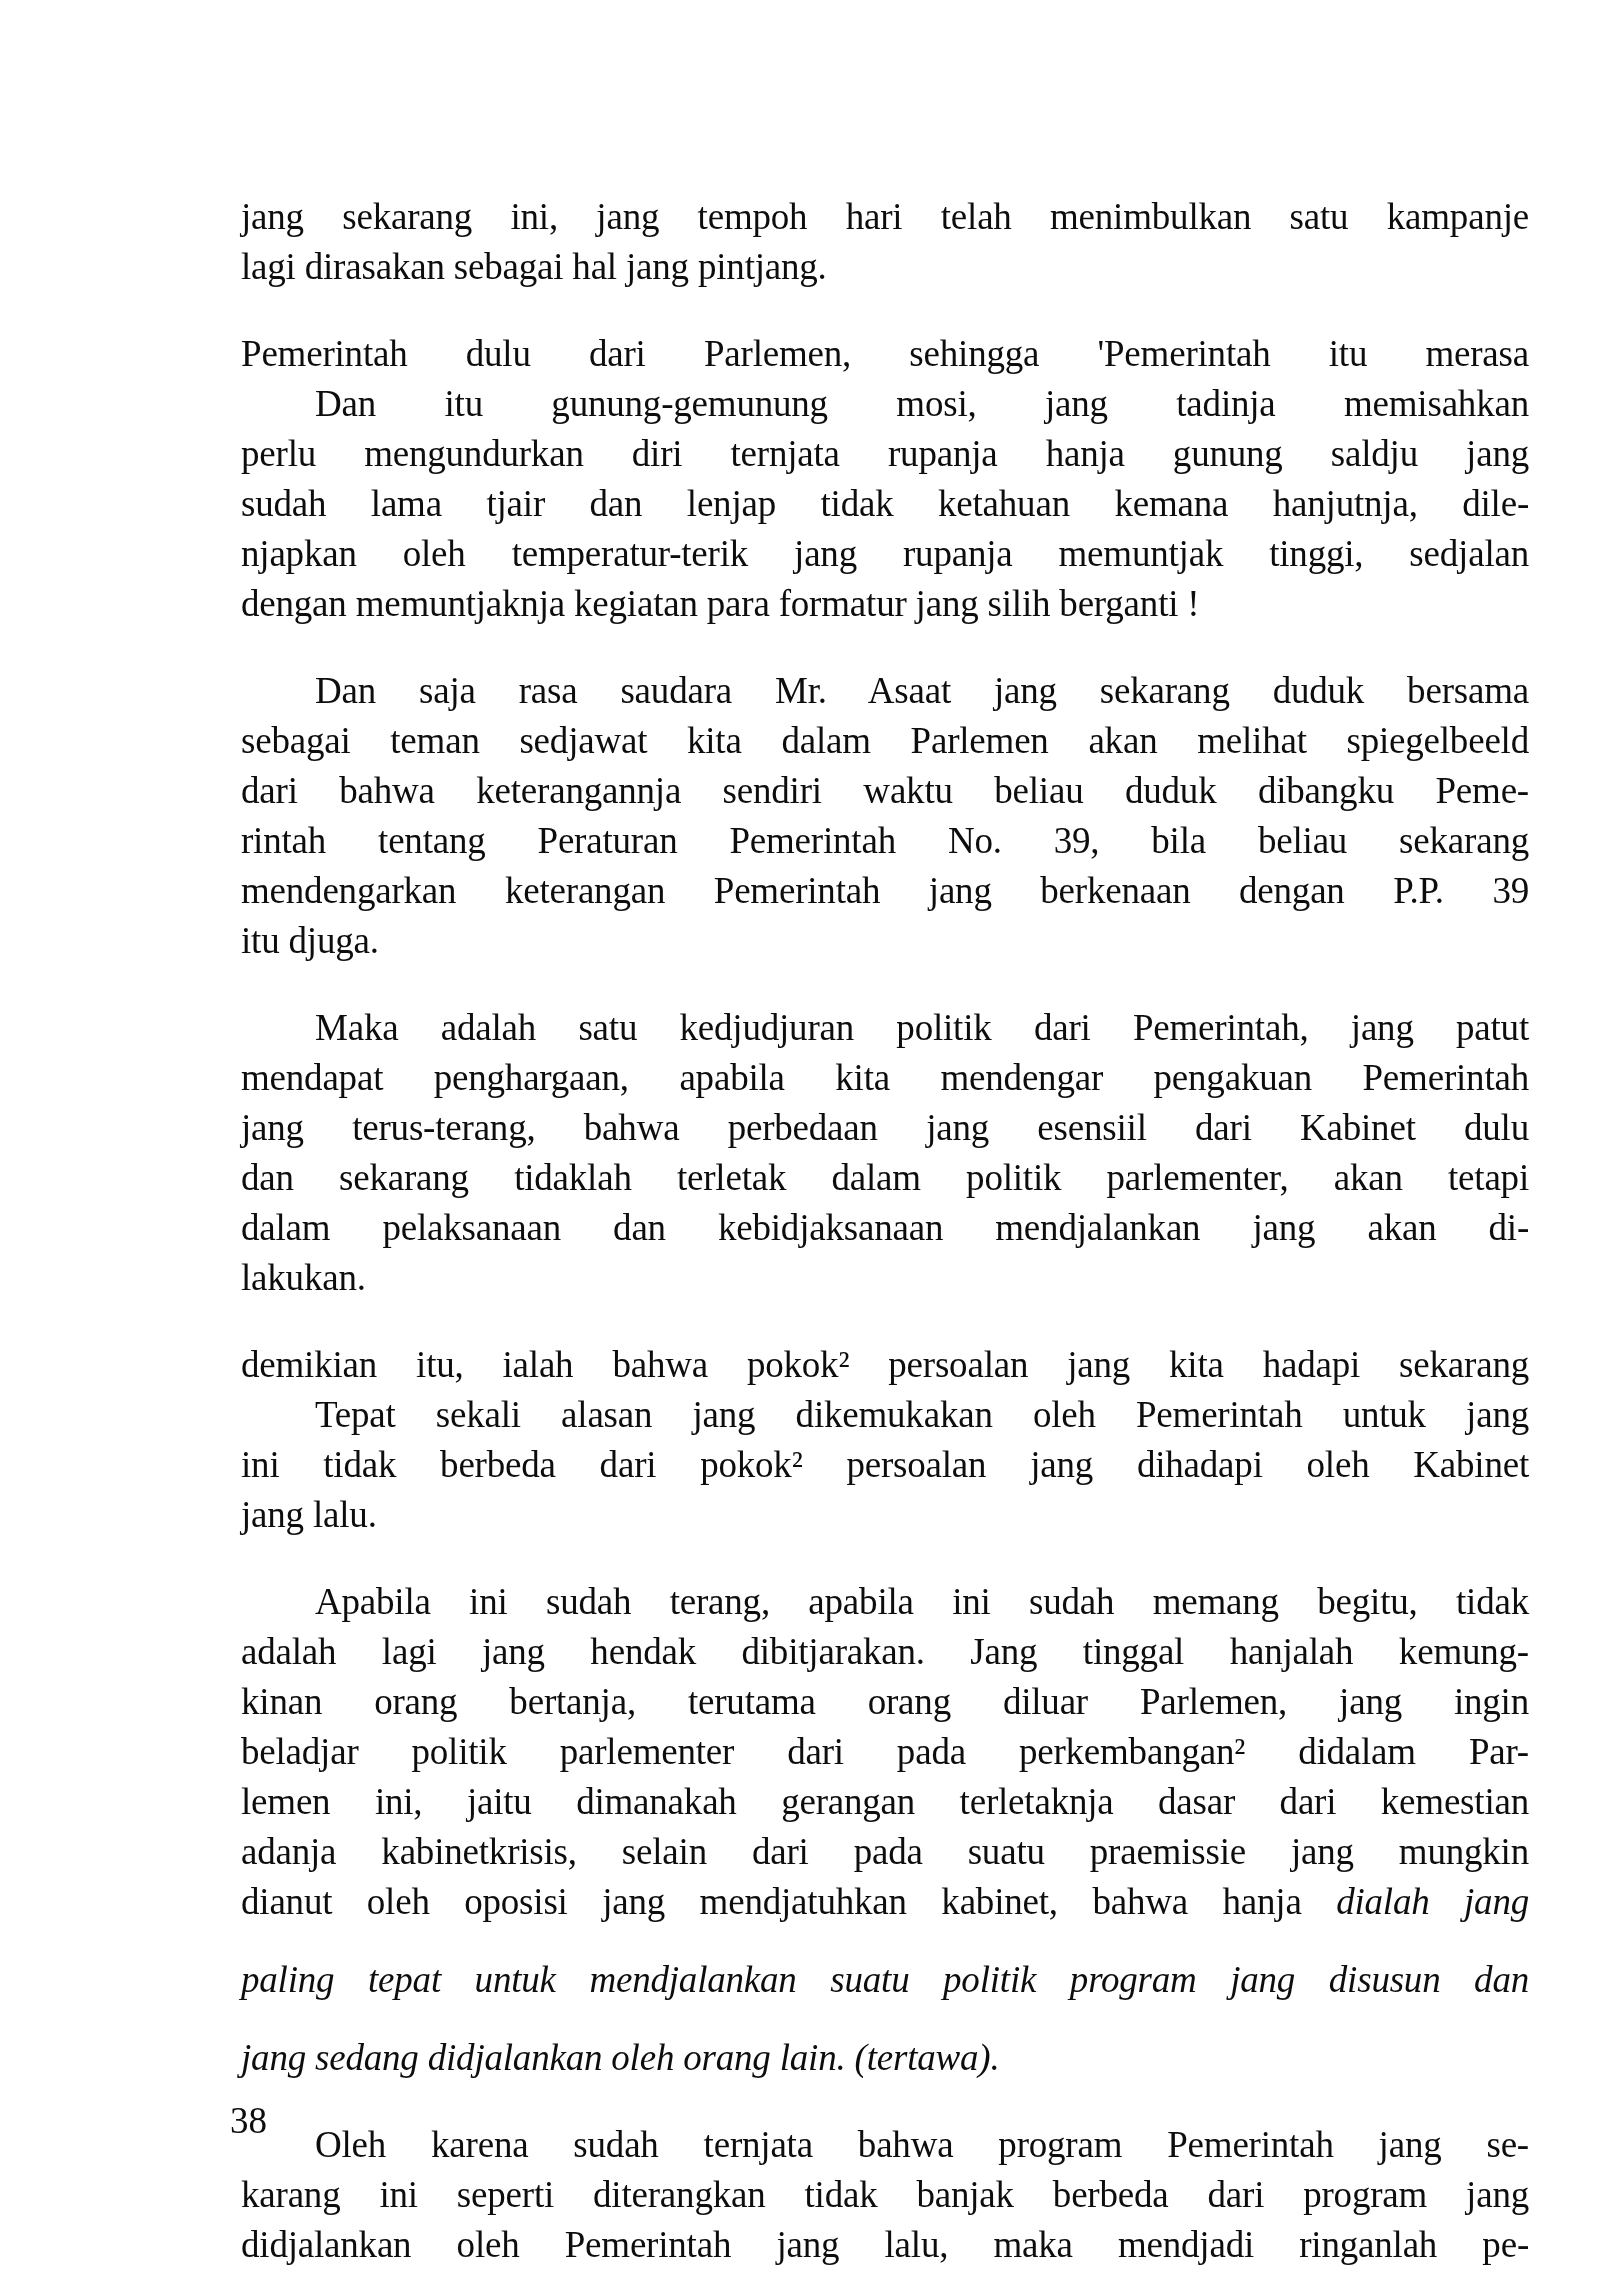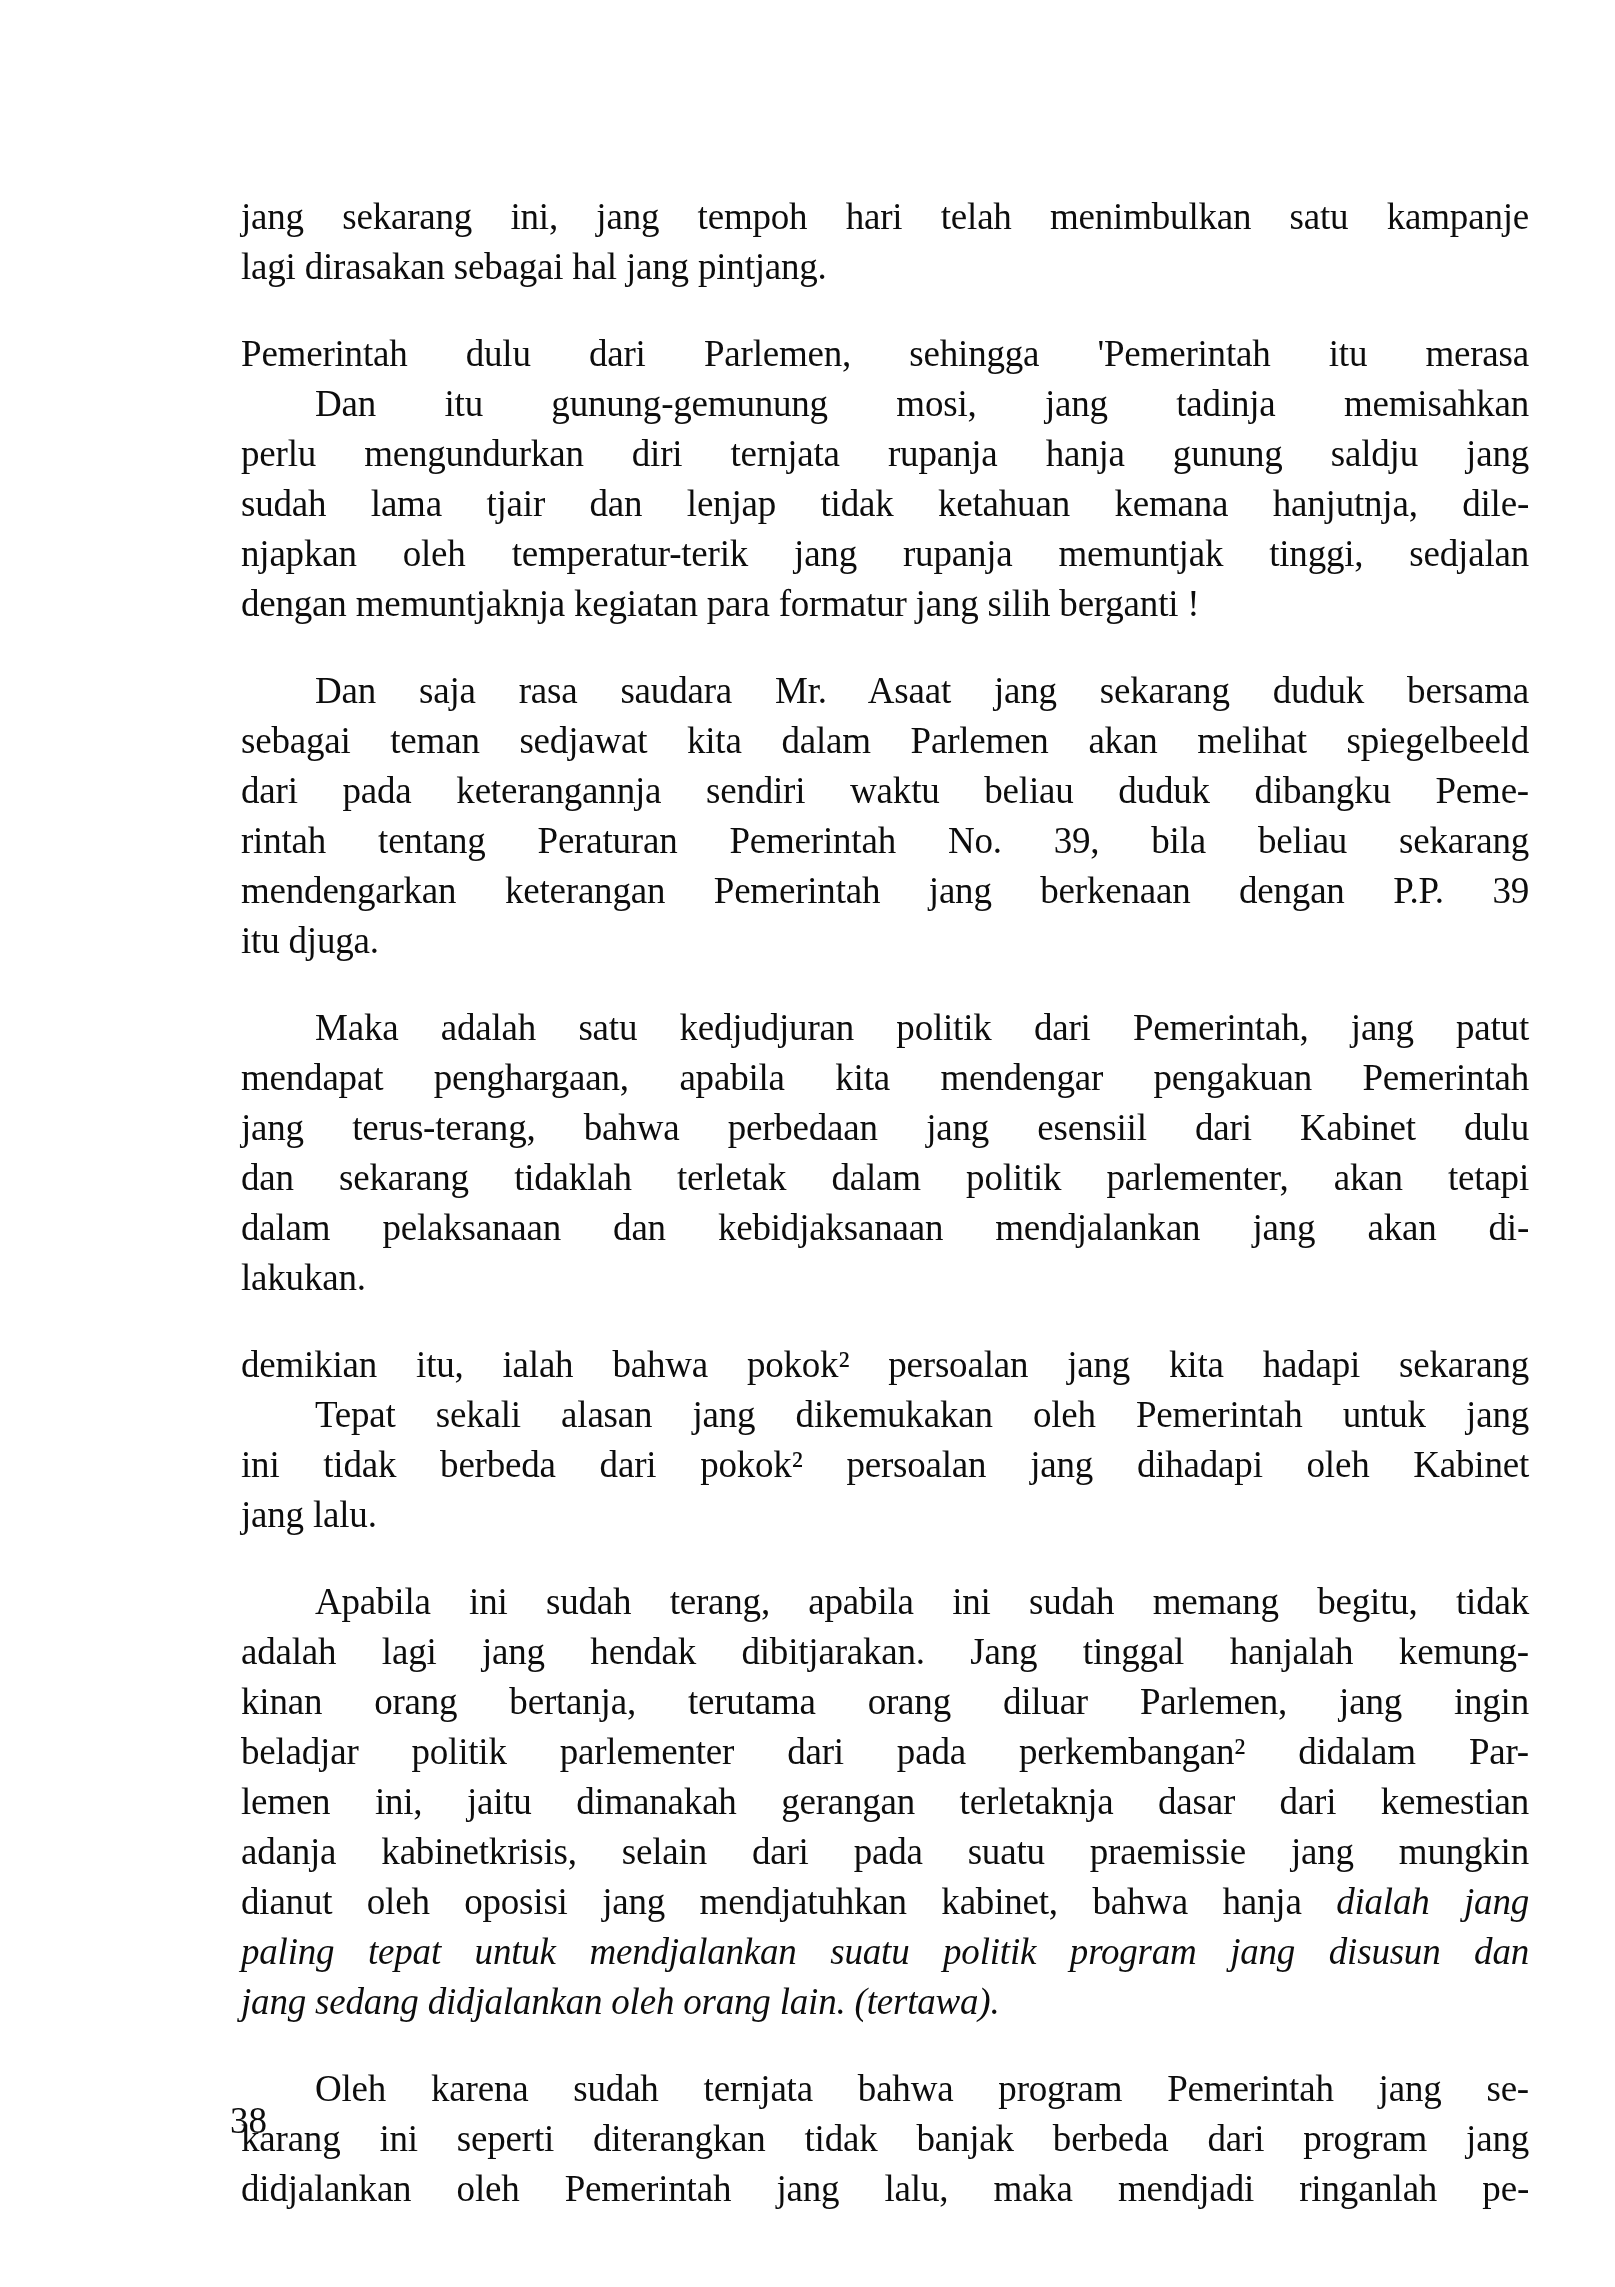"dari pada keterangannja sendiri waktu" div.line { text: pada -> bahwa }
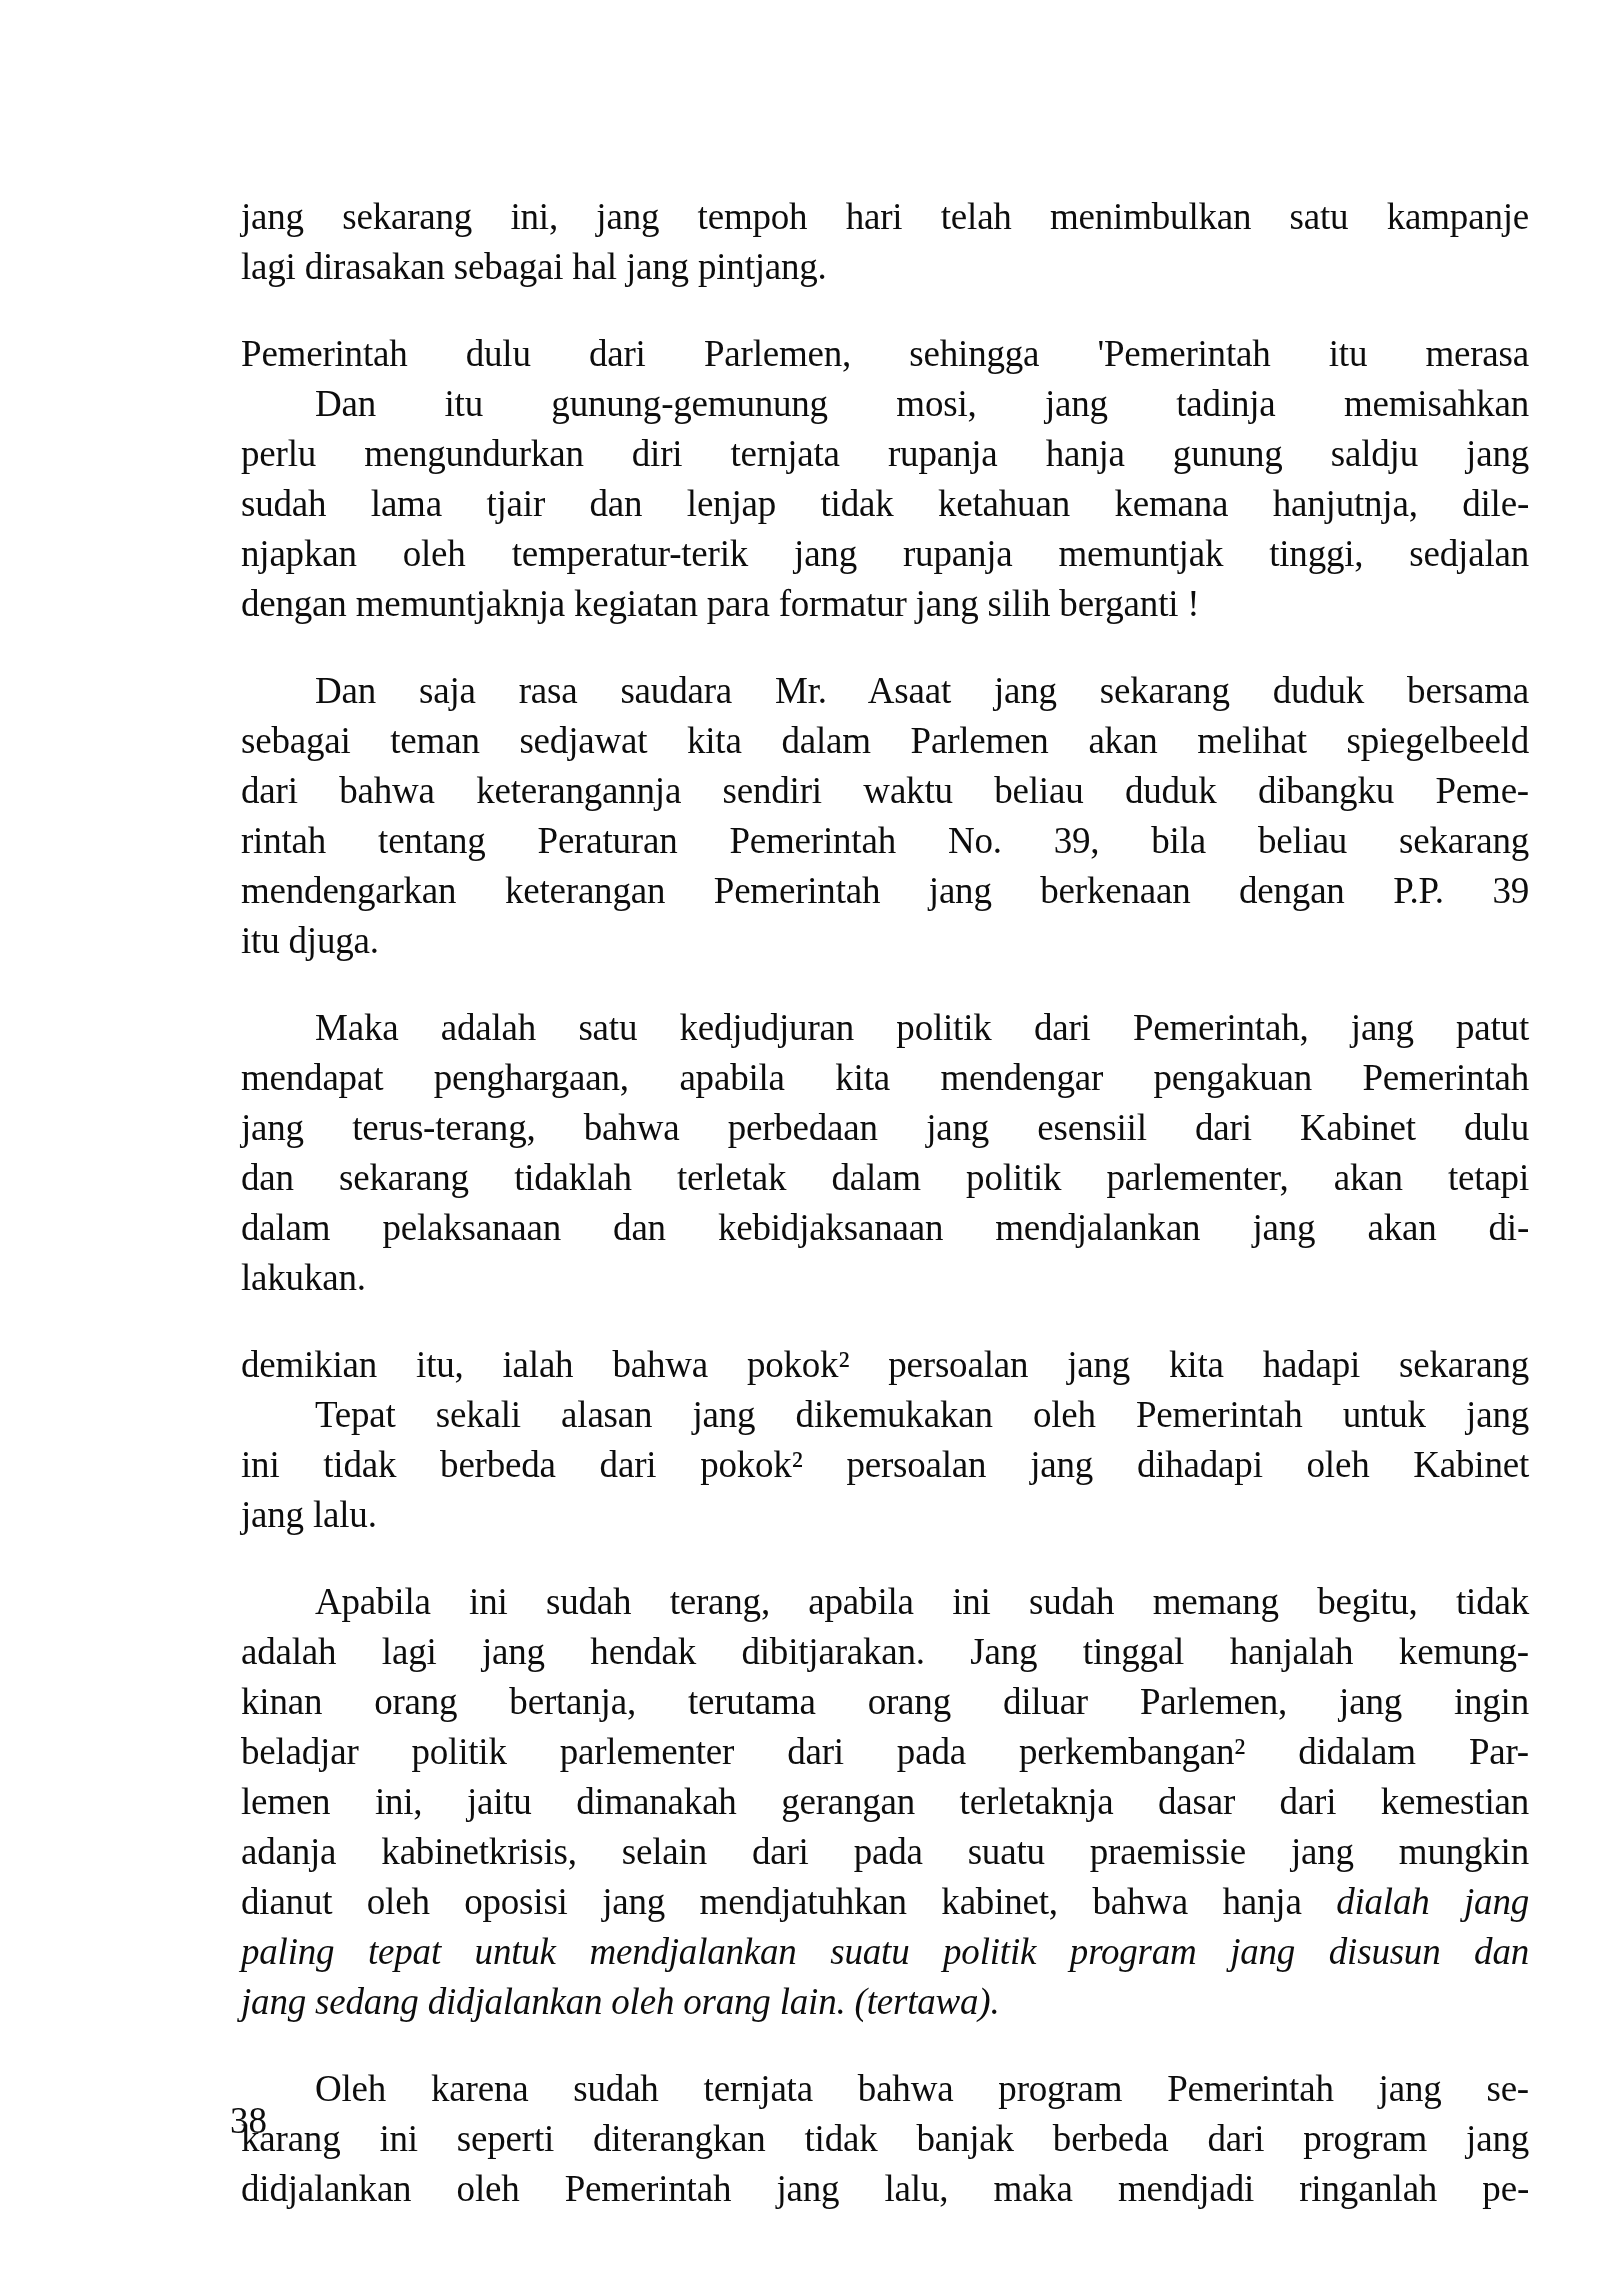"dialah jang" .it { margin-top: none -> 28px }
